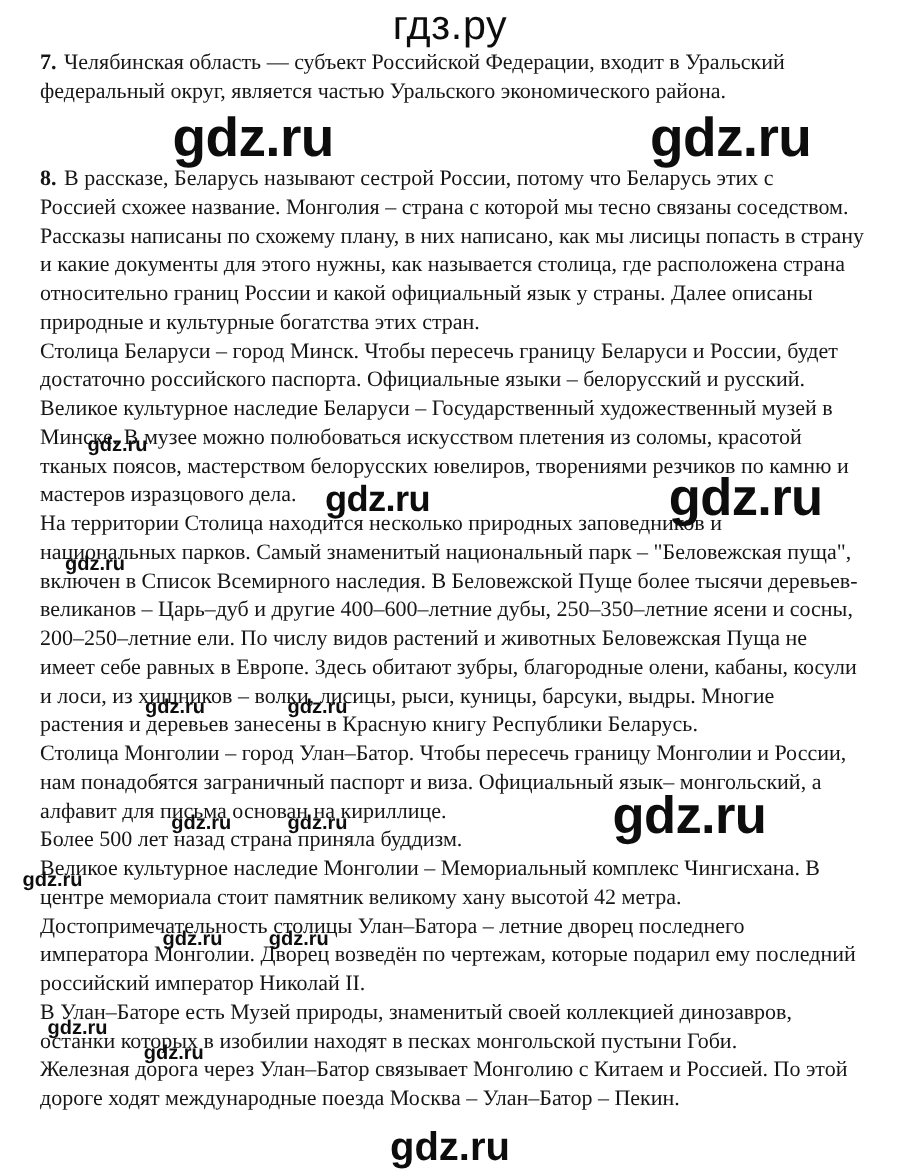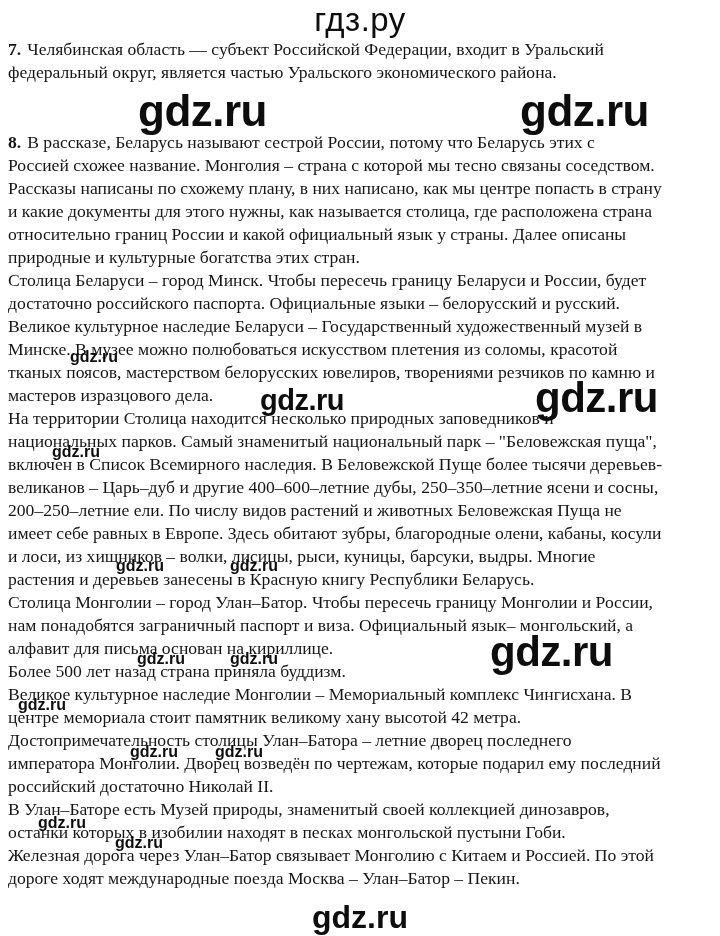"7. Челябинская область — субъект" .line { margin-left: none -> 24px }
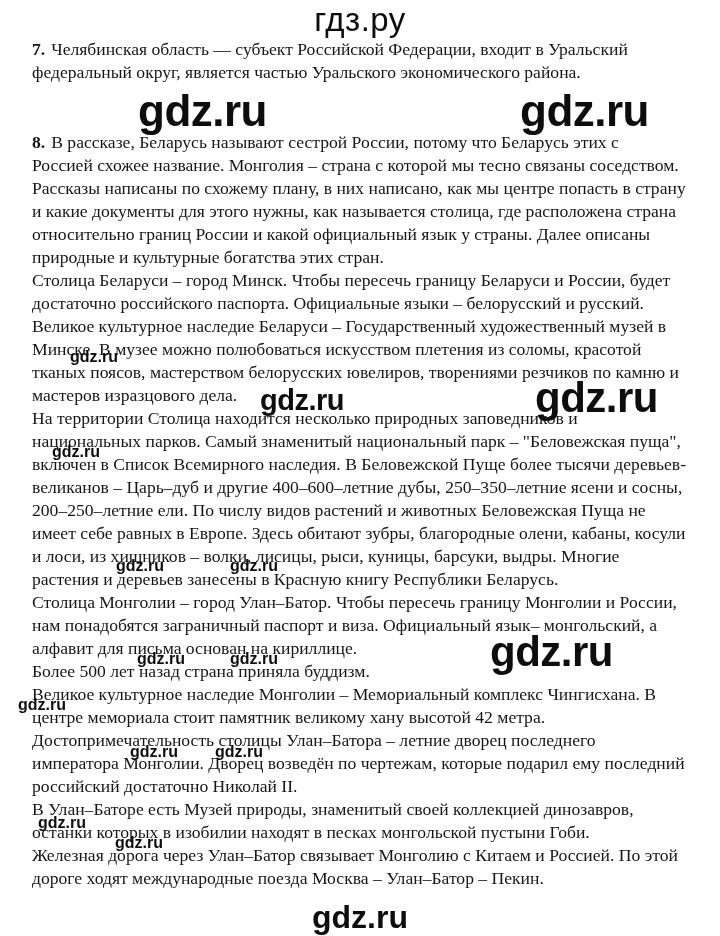"Рассказы написаны по схожему плану," div.line { text: центре -> лисицы }
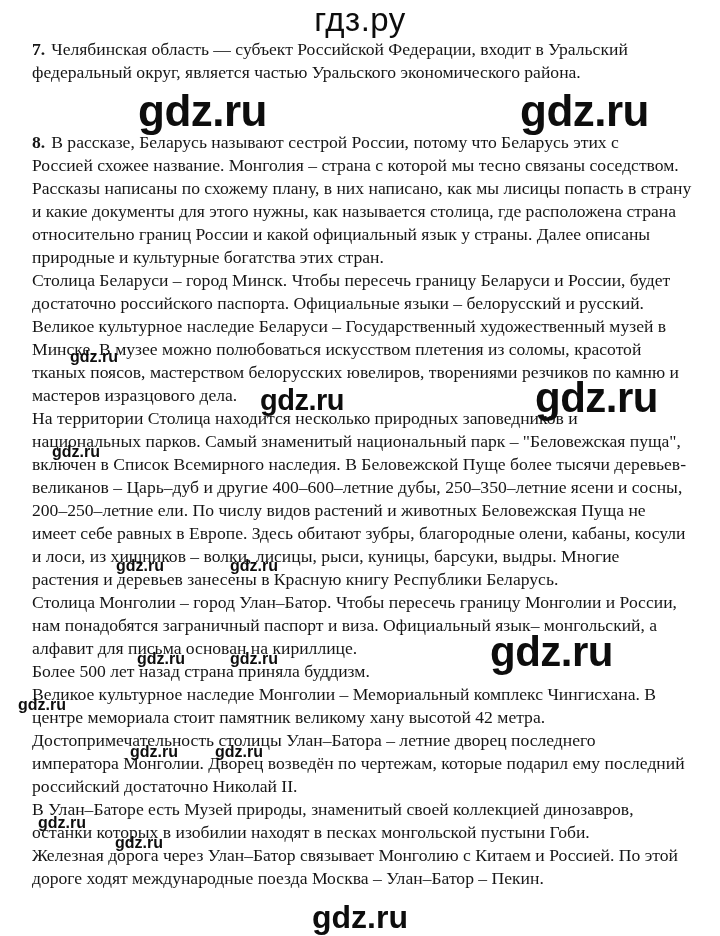"российский достаточно Николай II." div.line { text: достаточно -> император }
